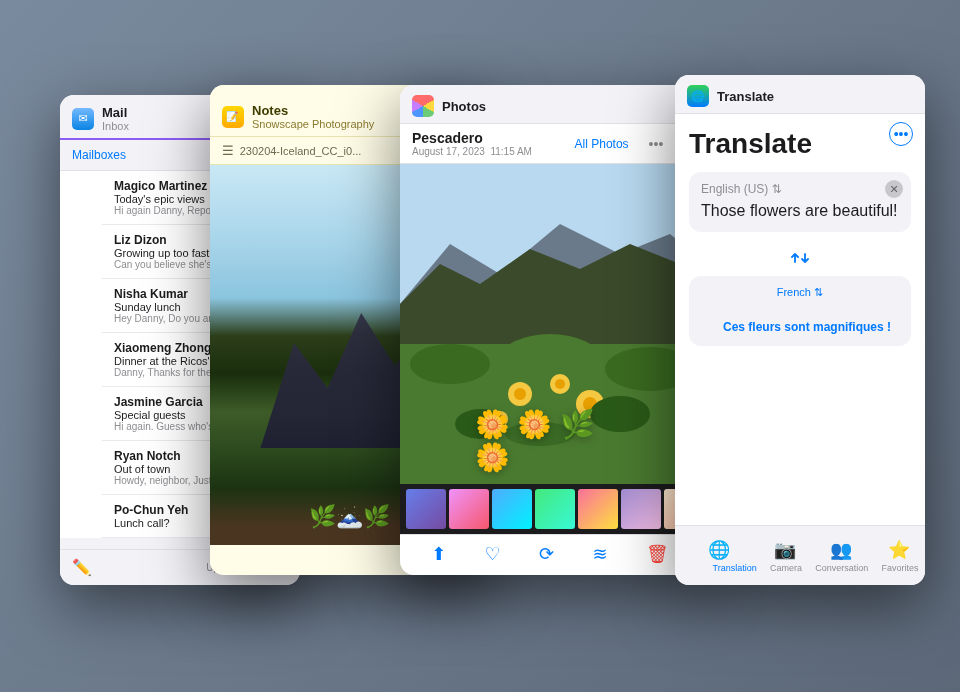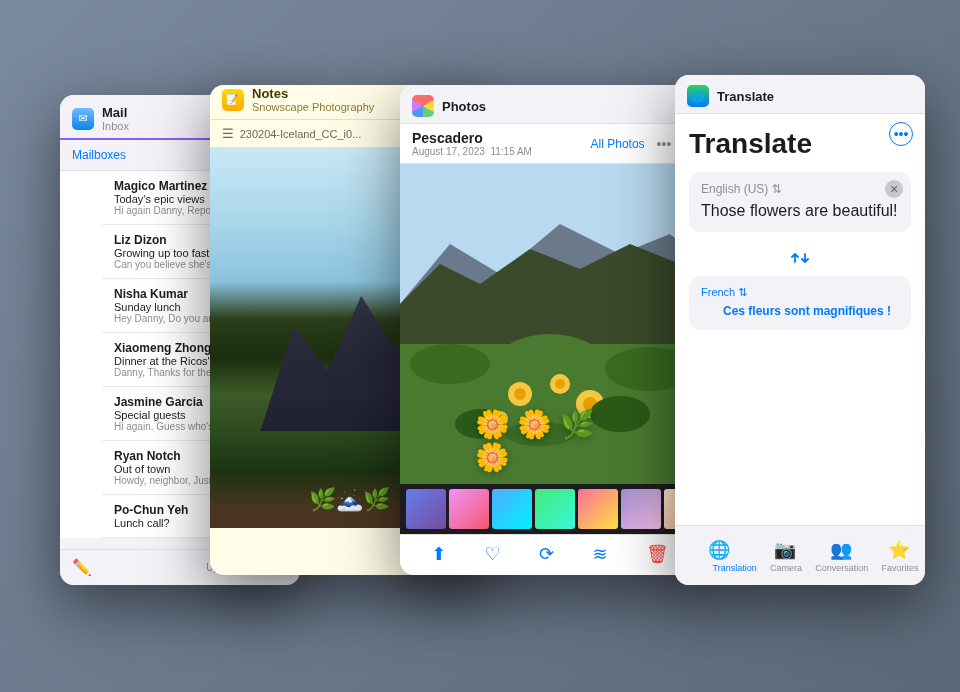"Notes" .notes-title-bar { padding: 1px 12px 6px -> 18px 12px 6px }
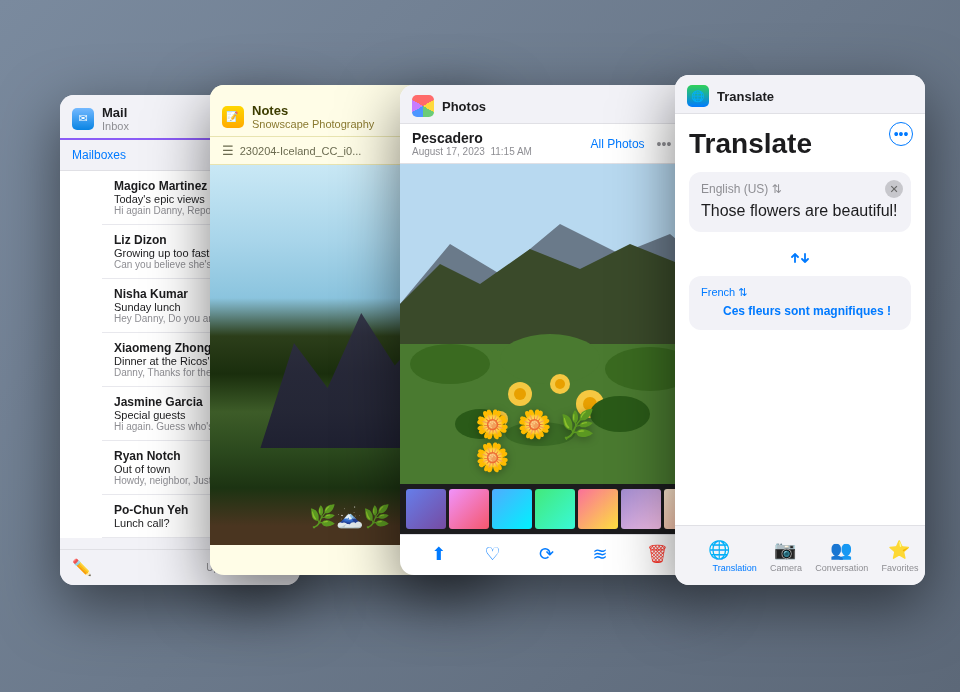"All Photos" .photos-nav-right { gap: 12px -> 20px }
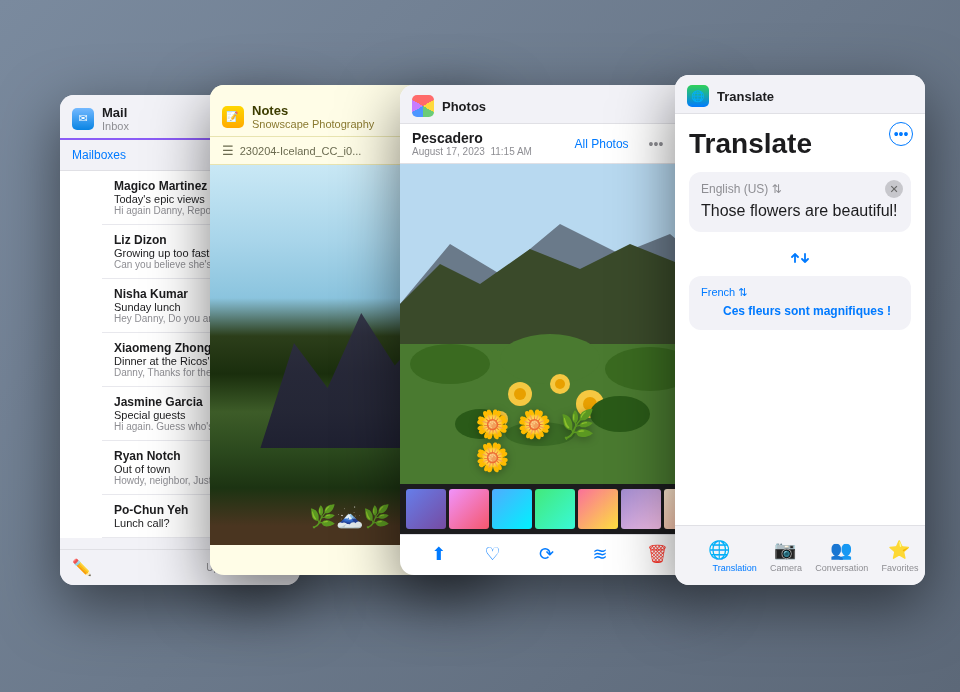"French ⇅" .translate-output-lang { margin-bottom: 4px -> 20px; text-align: none -> center }
